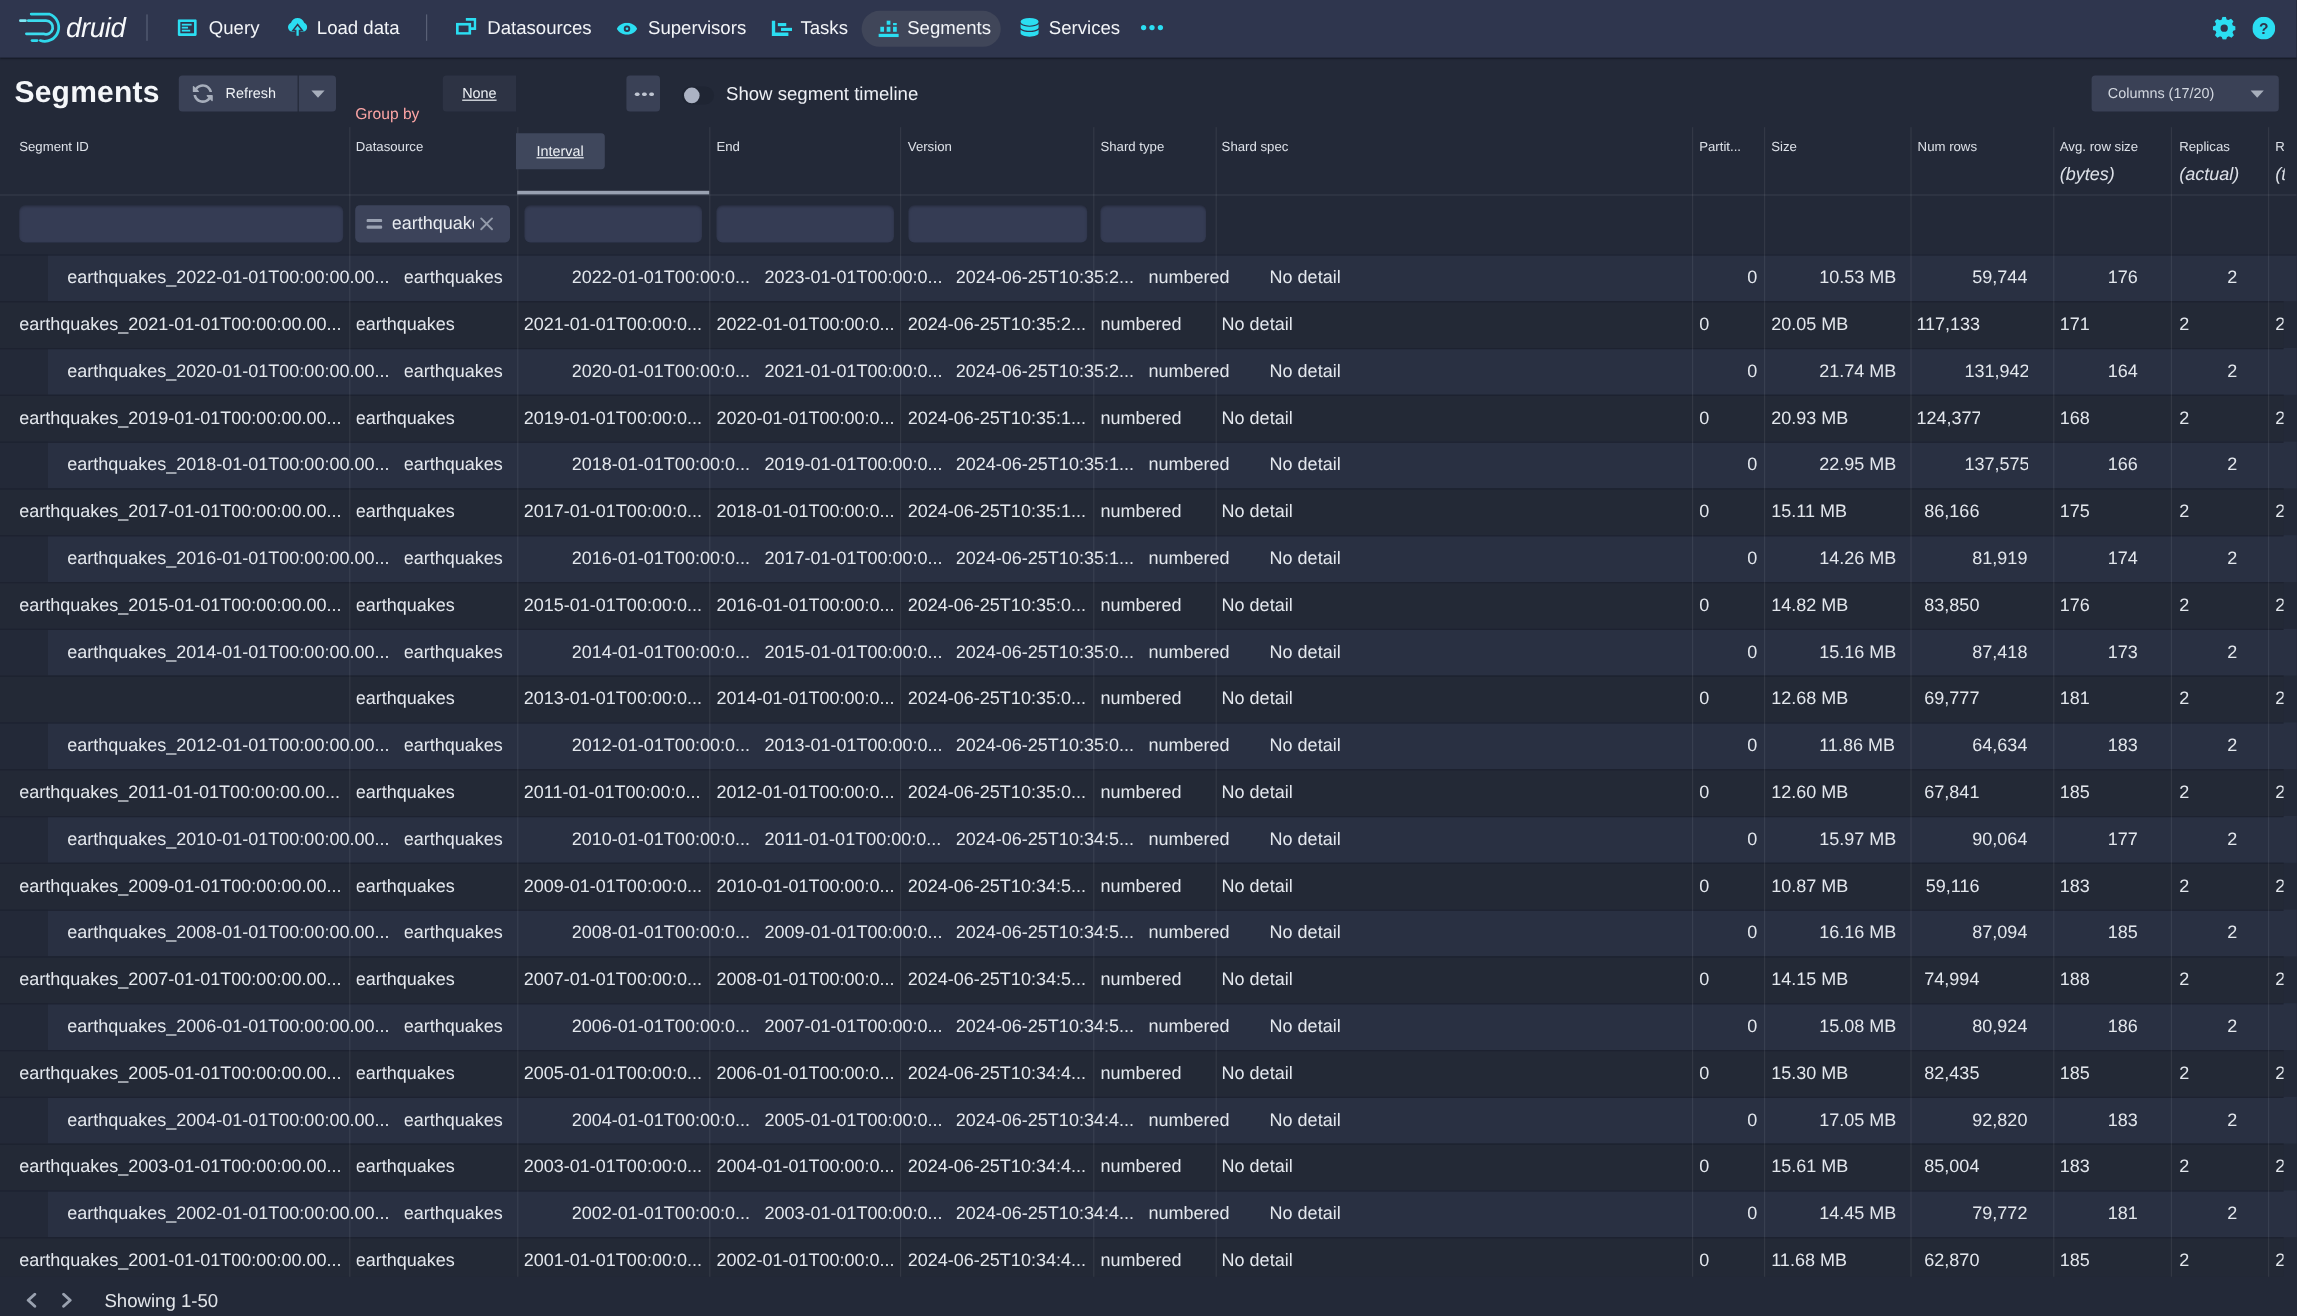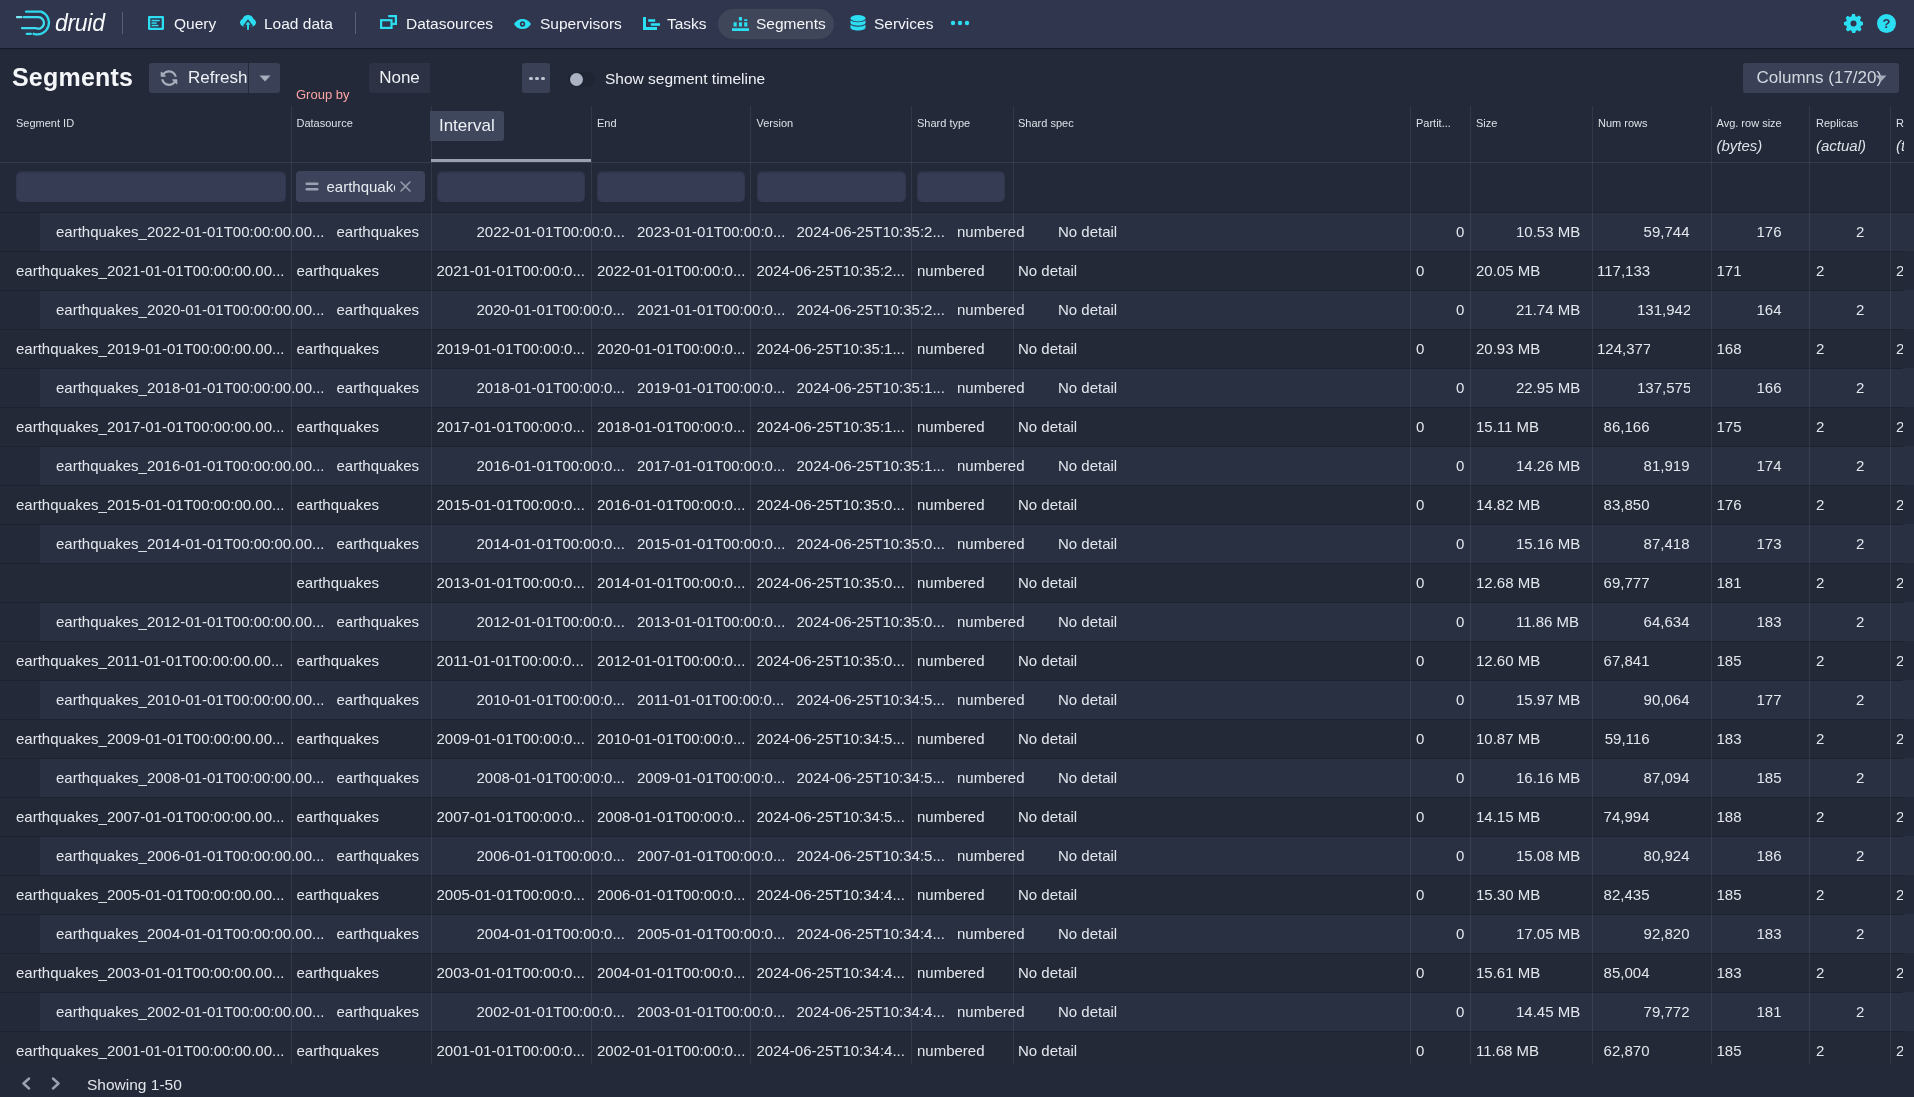"Refresh" .btn { font-size: 17px -> 12px; text-decoration: none -> underline }
